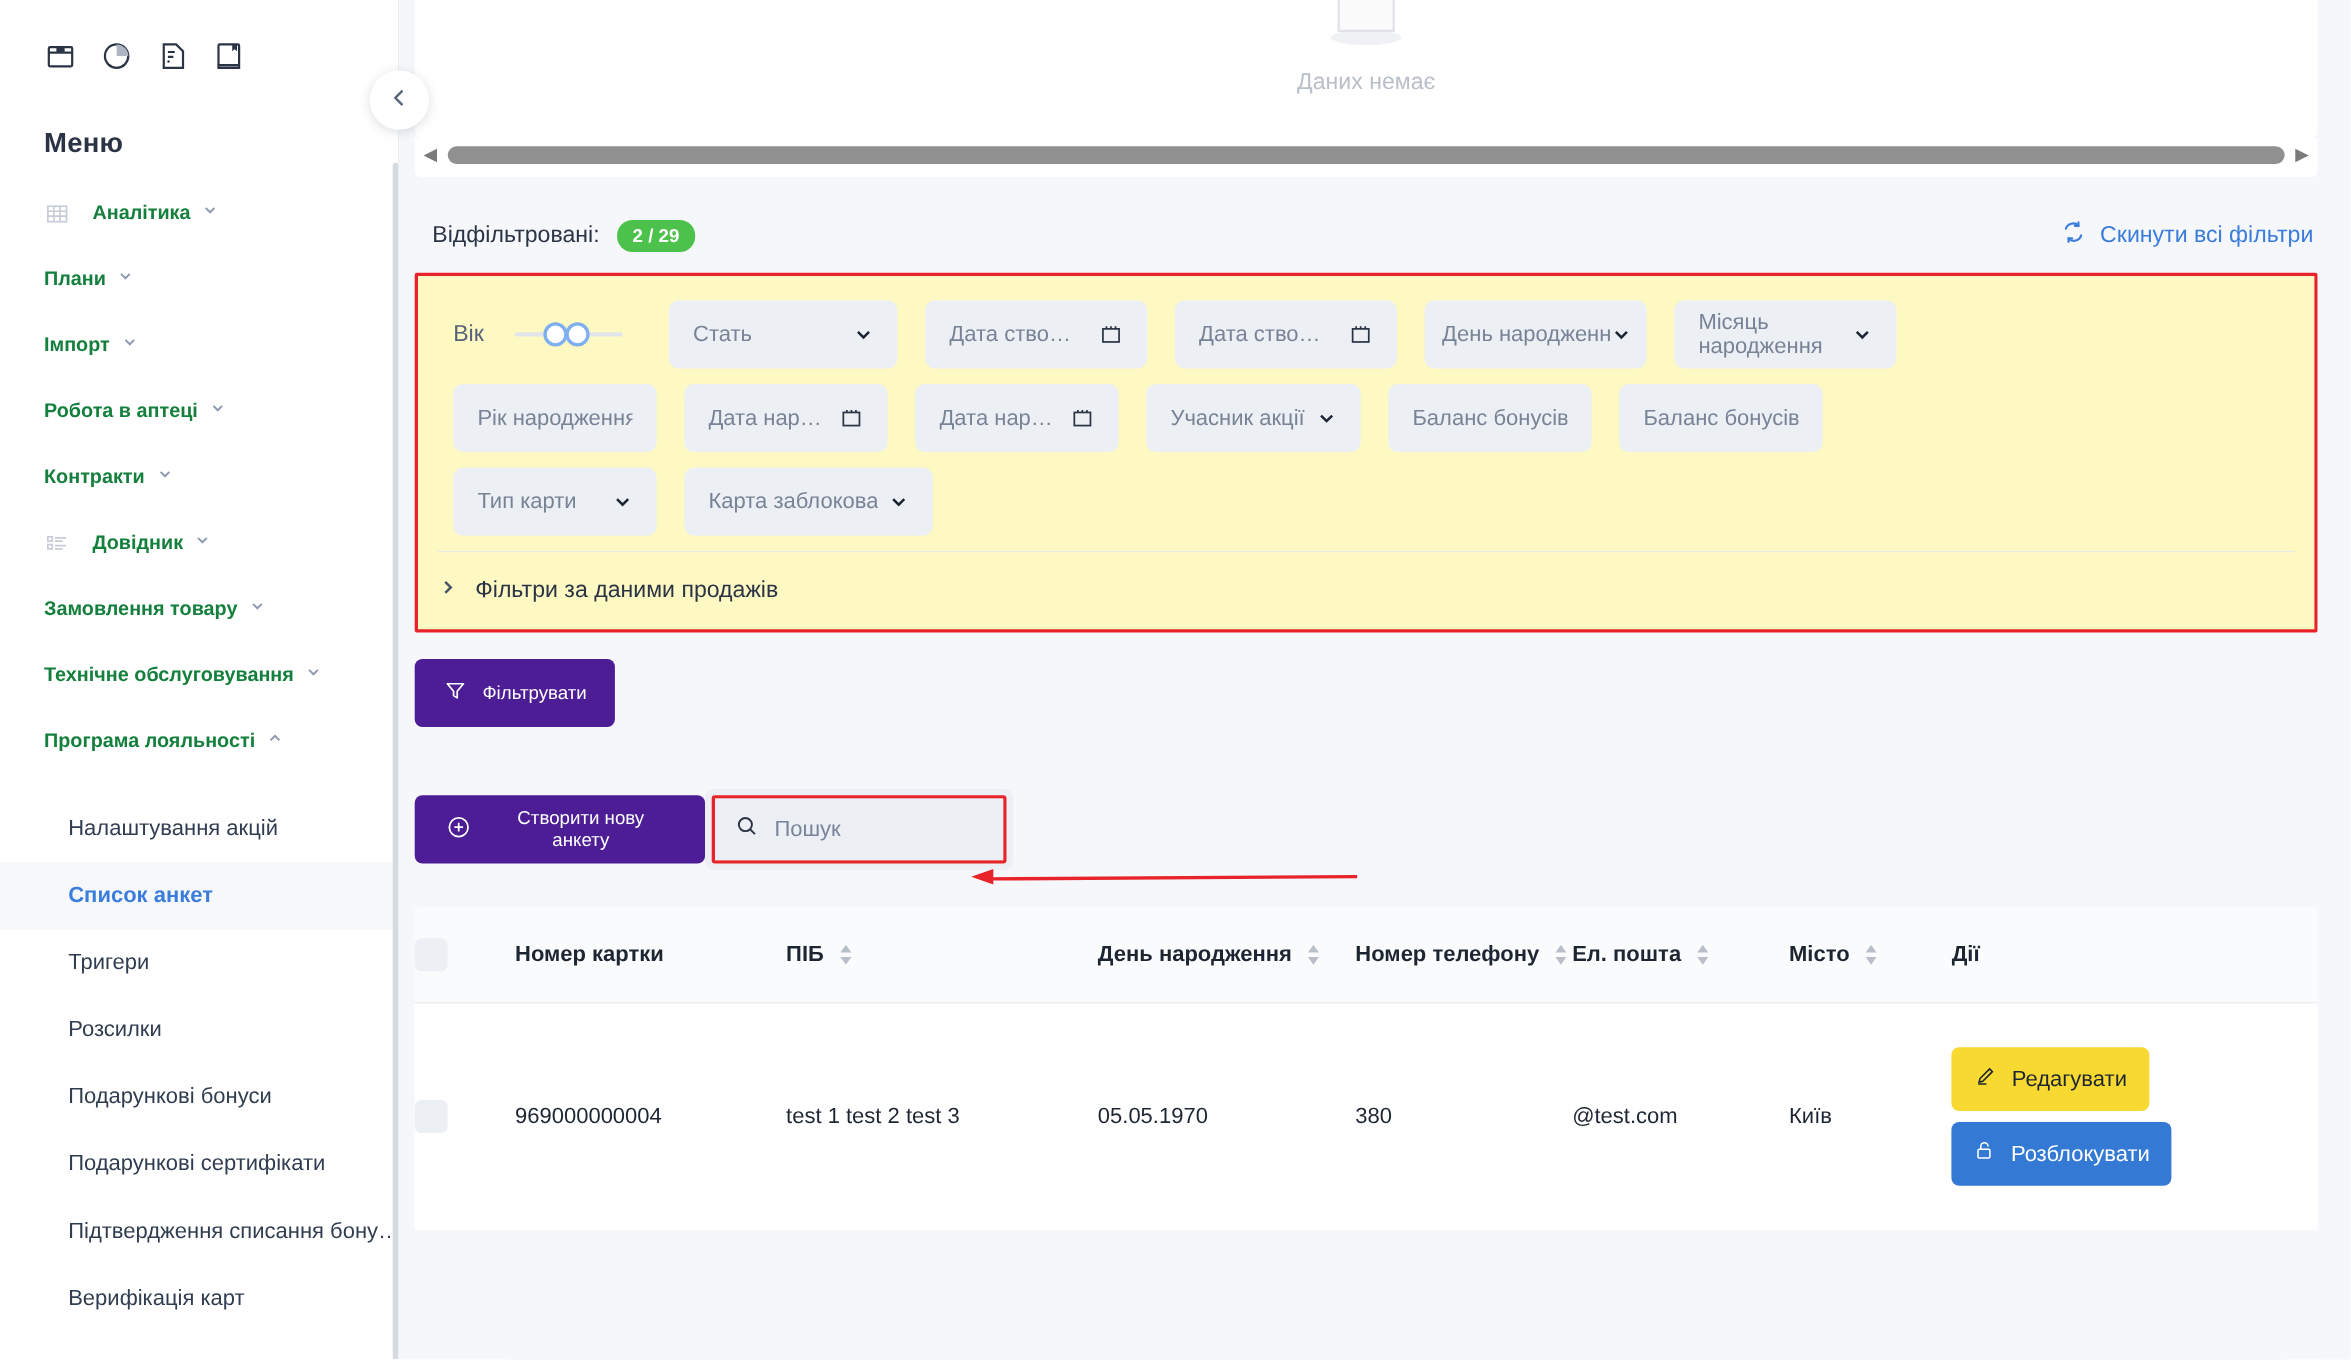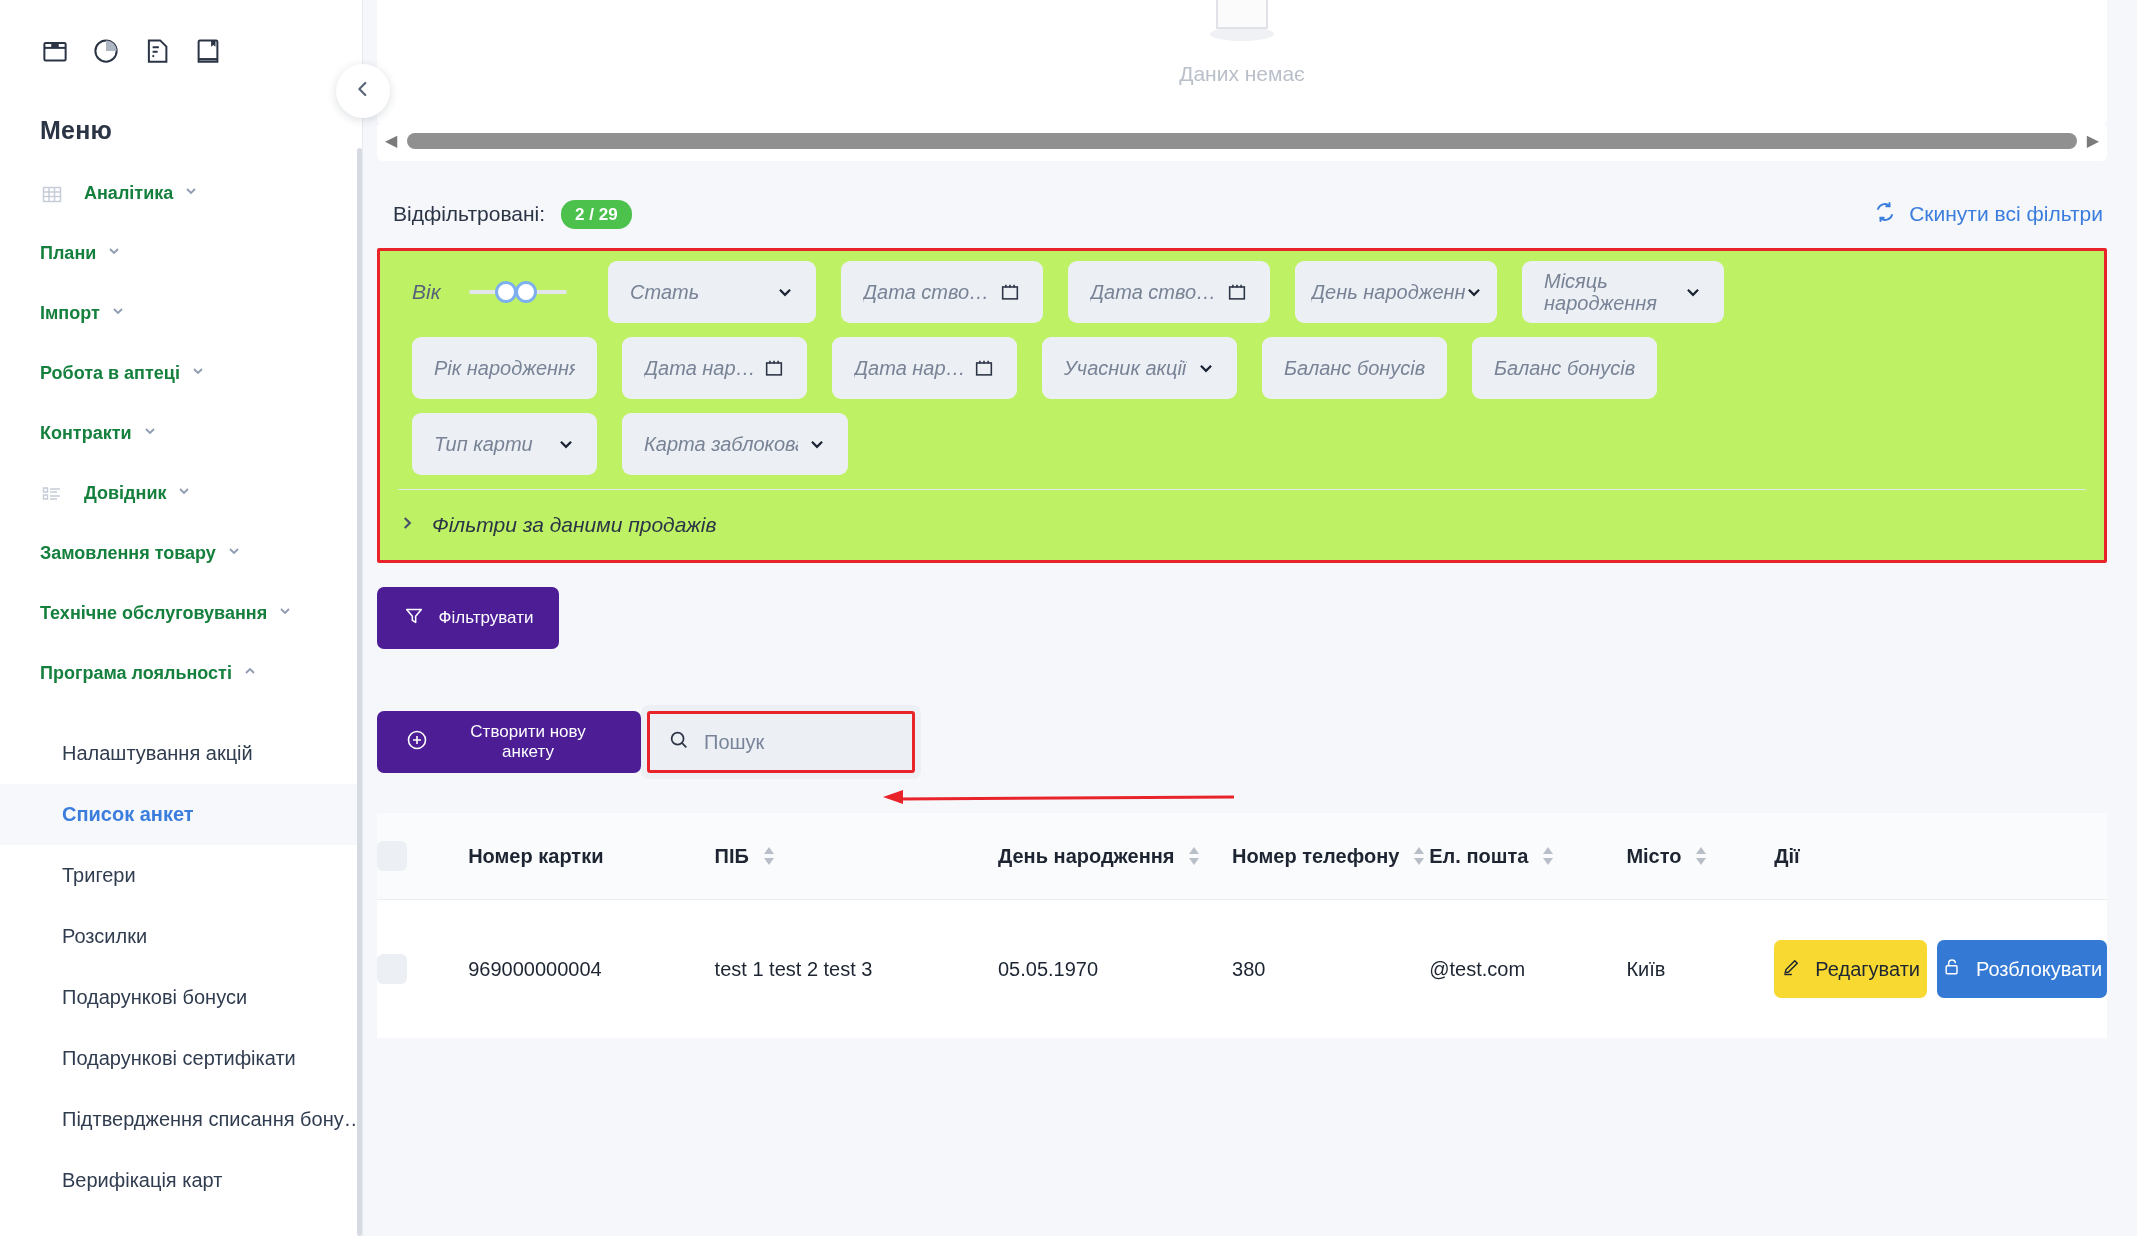"Вік" .filter-panel { background: #bef264 -> #fef9c3; font-style: italic -> none; padding: 10px 18px 0 18px -> 22px 18px 0 18px }
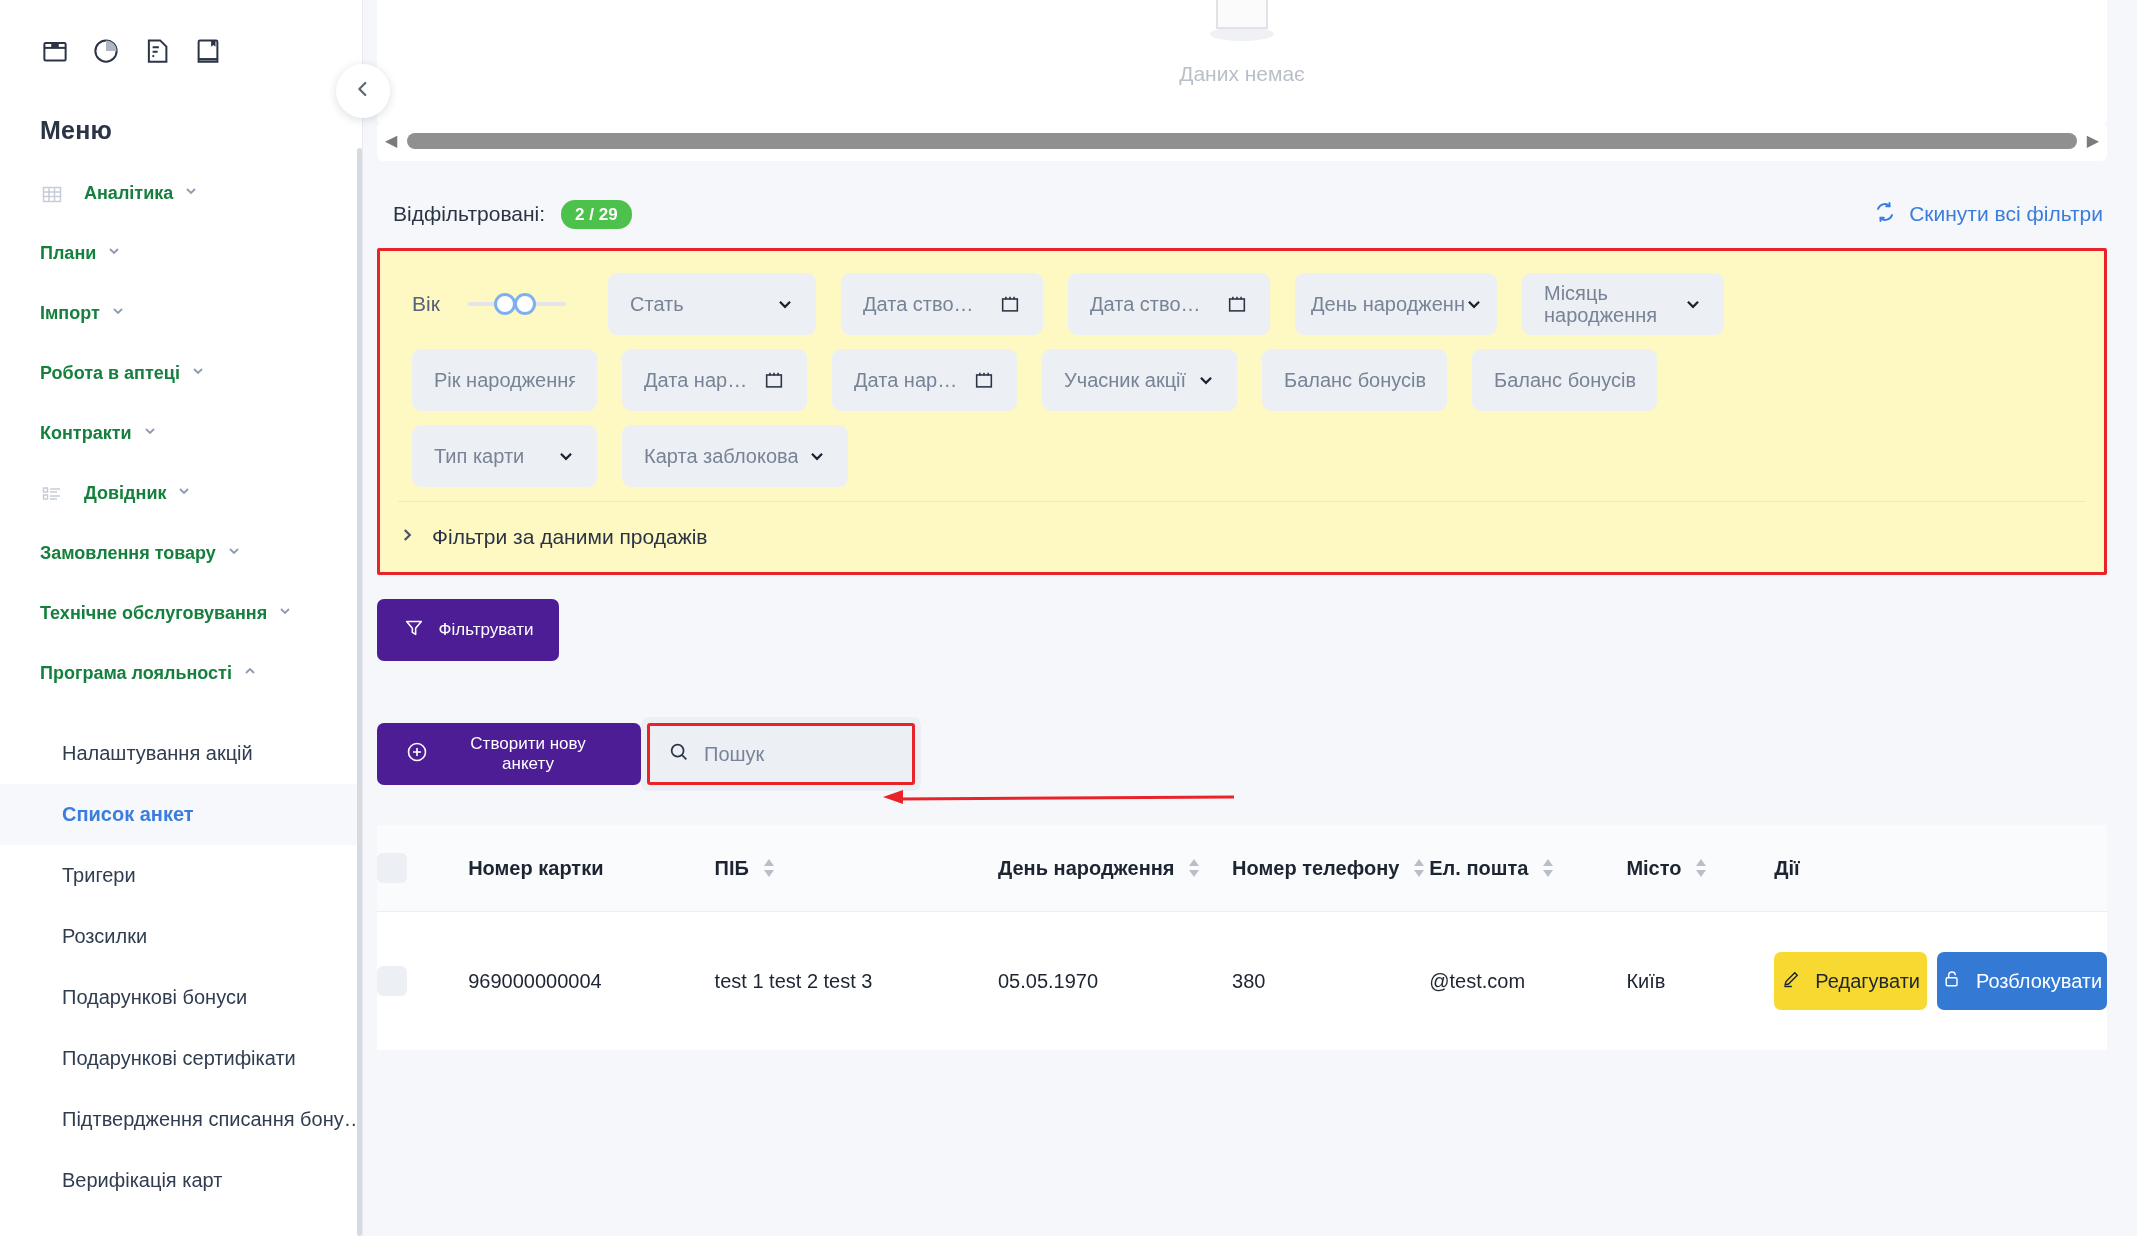"Редагувати" .cell-actions { flex-direction: row -> column }
